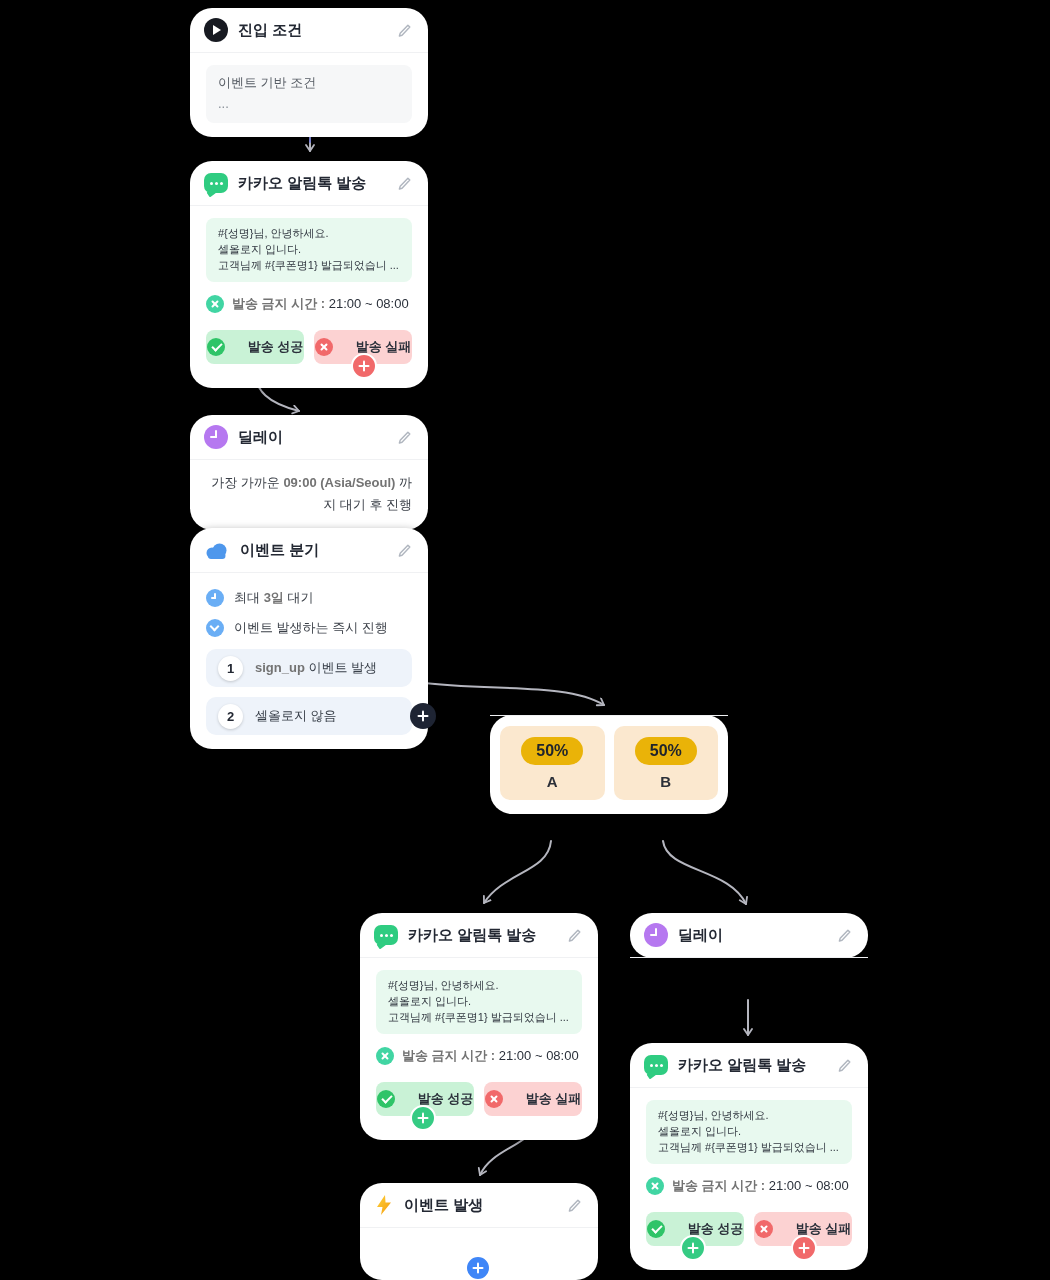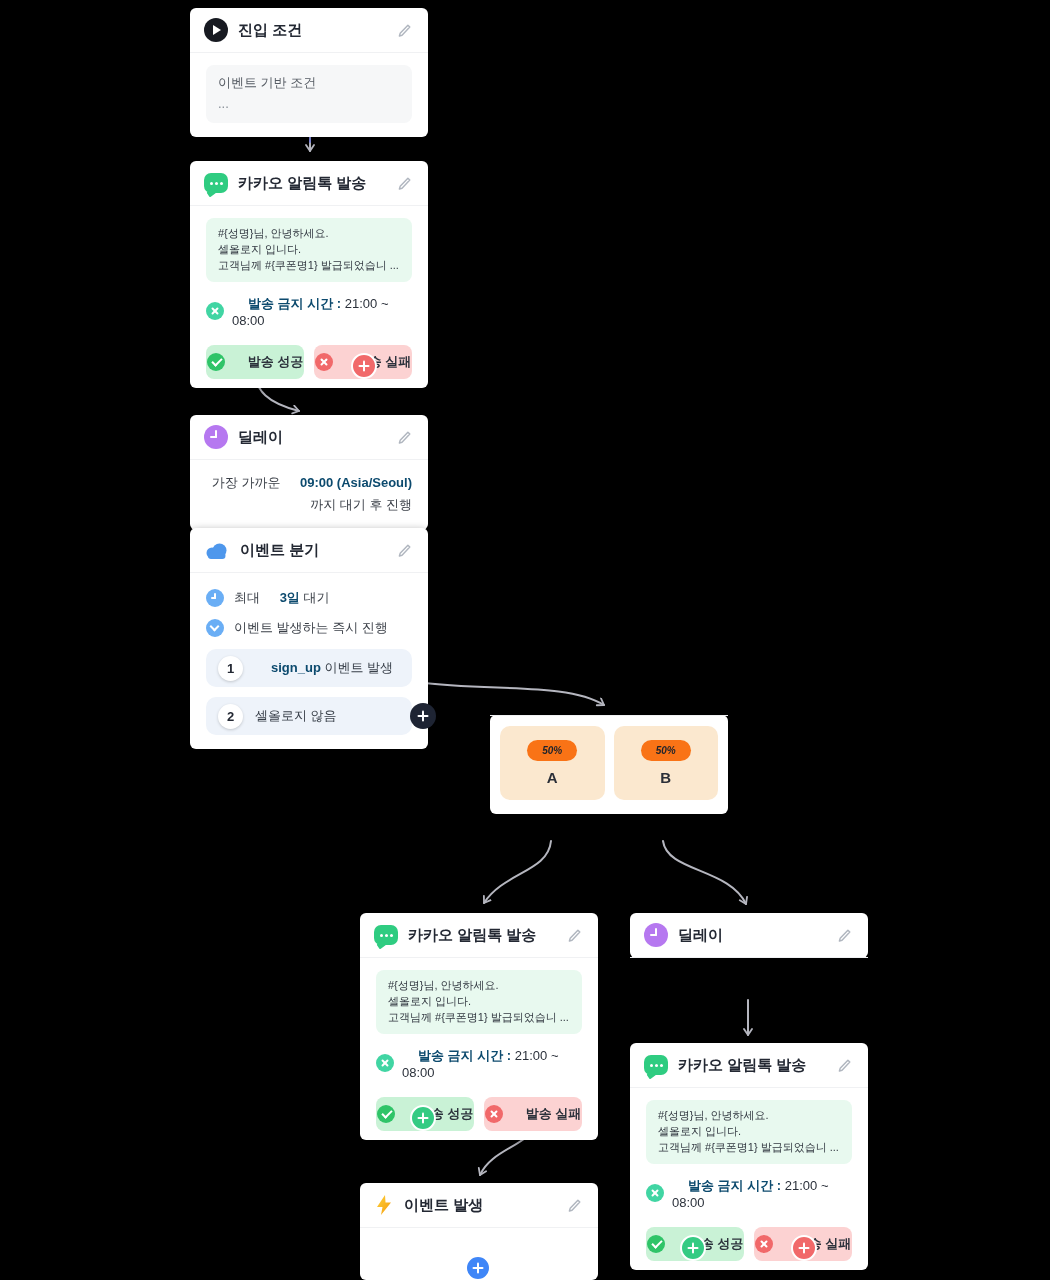"진입 조건" .card { border-radius: 6px -> 22px }
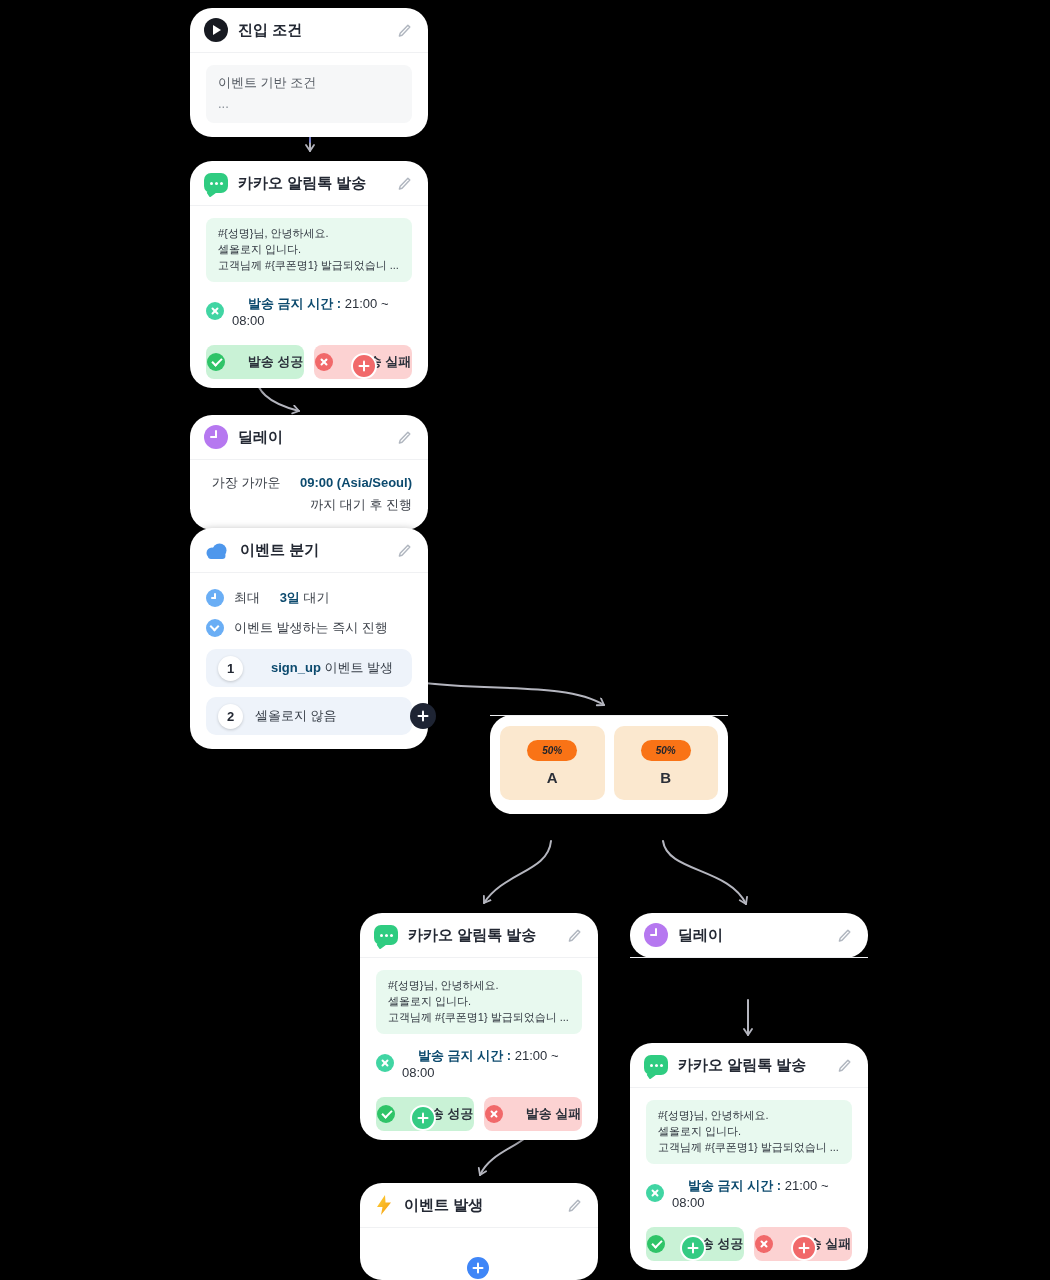"발송 금지 시간 :" b { color: #0c4a6e -> #737373; margin-left: 16px -> none }
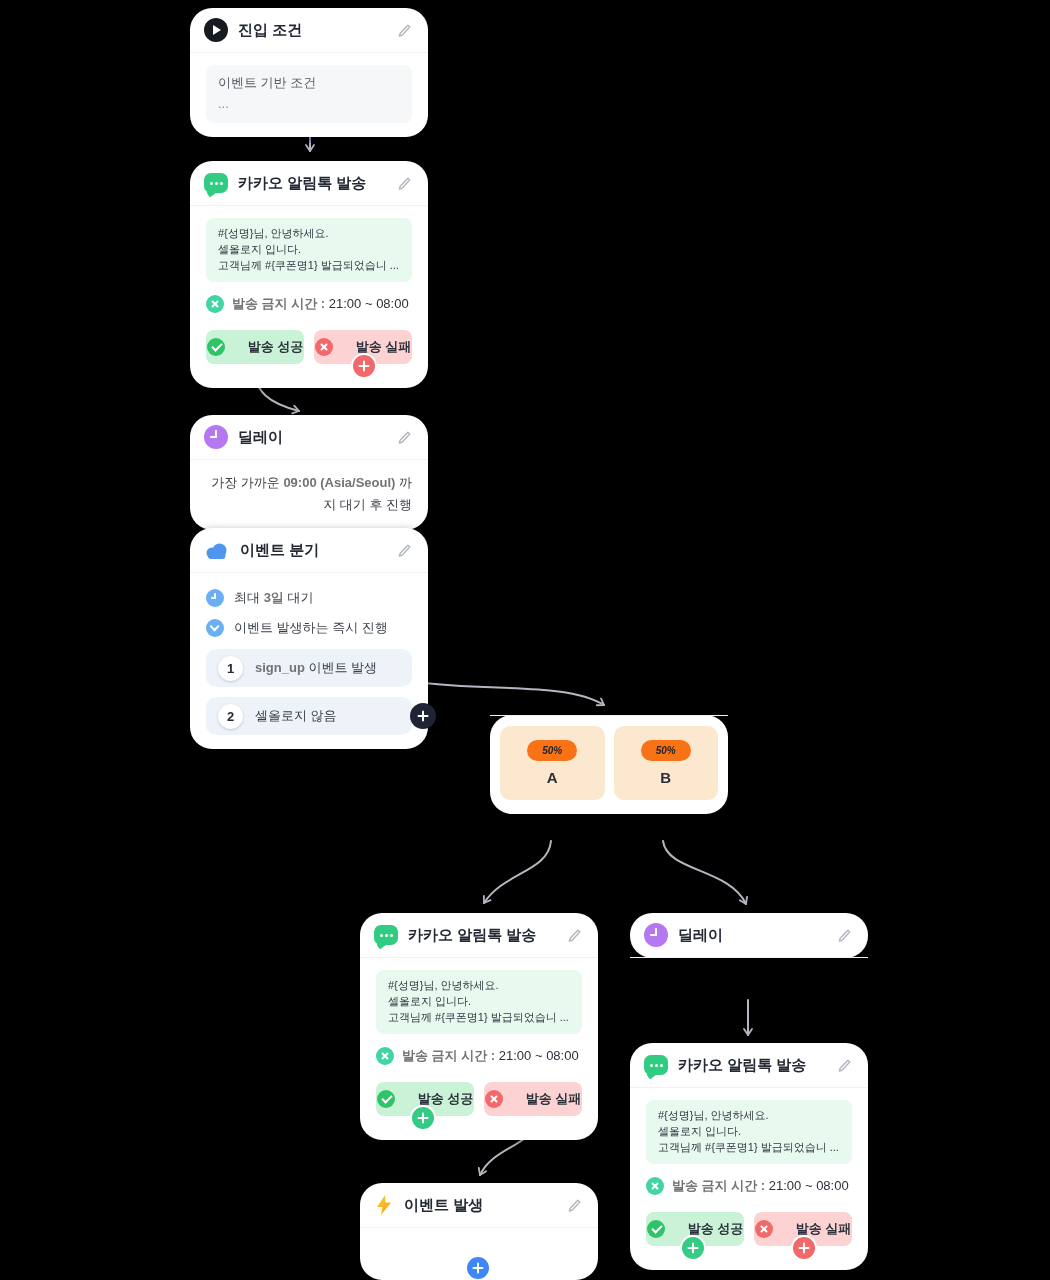"50%" .ab-pill { background: #f97316 -> #eab308; font-size: 10px -> 16px; font-style: italic -> none }
